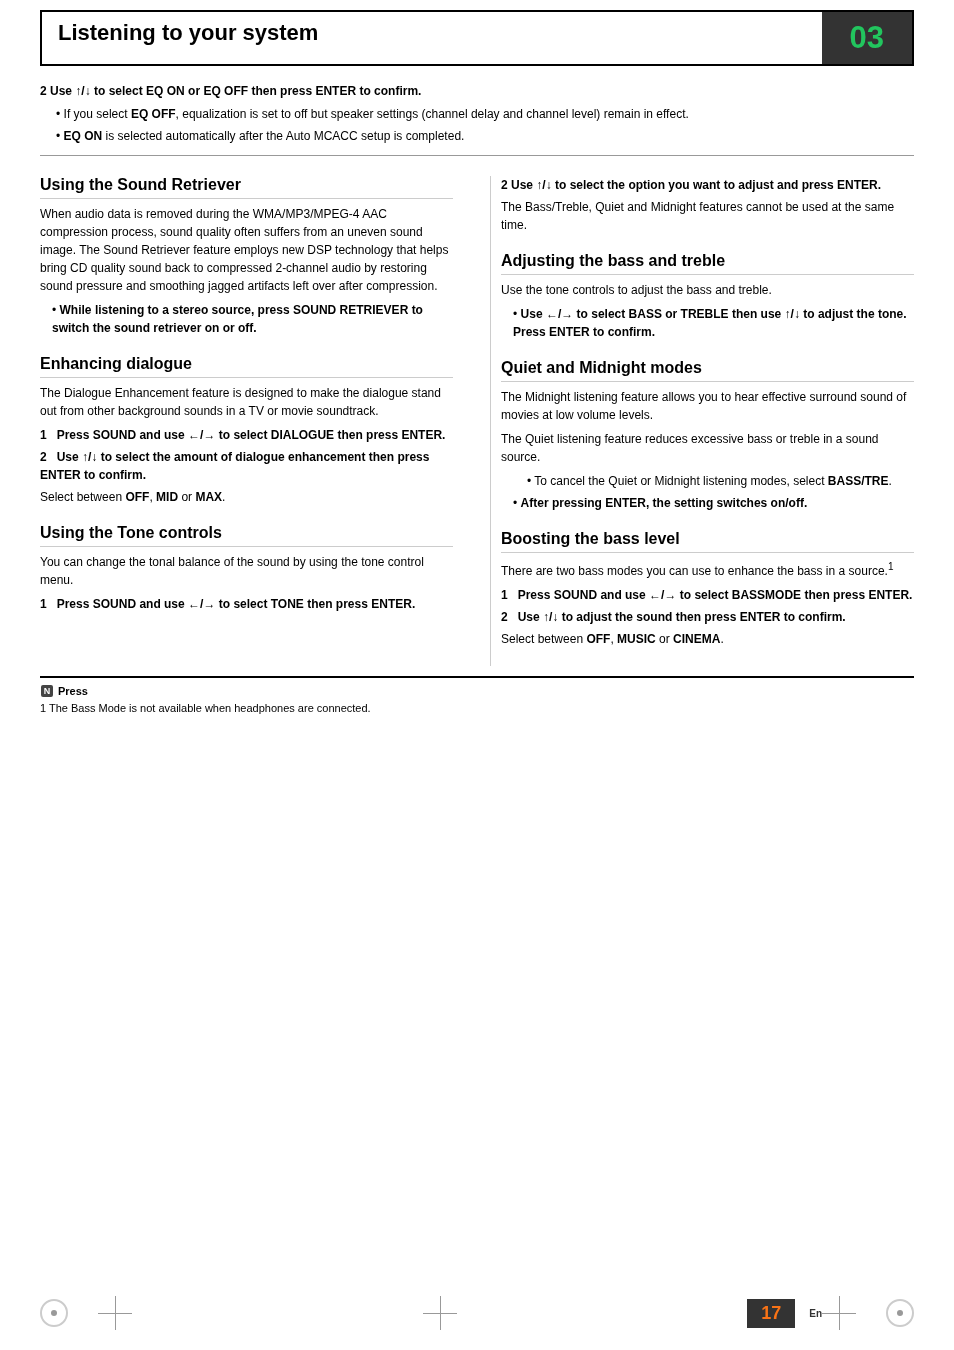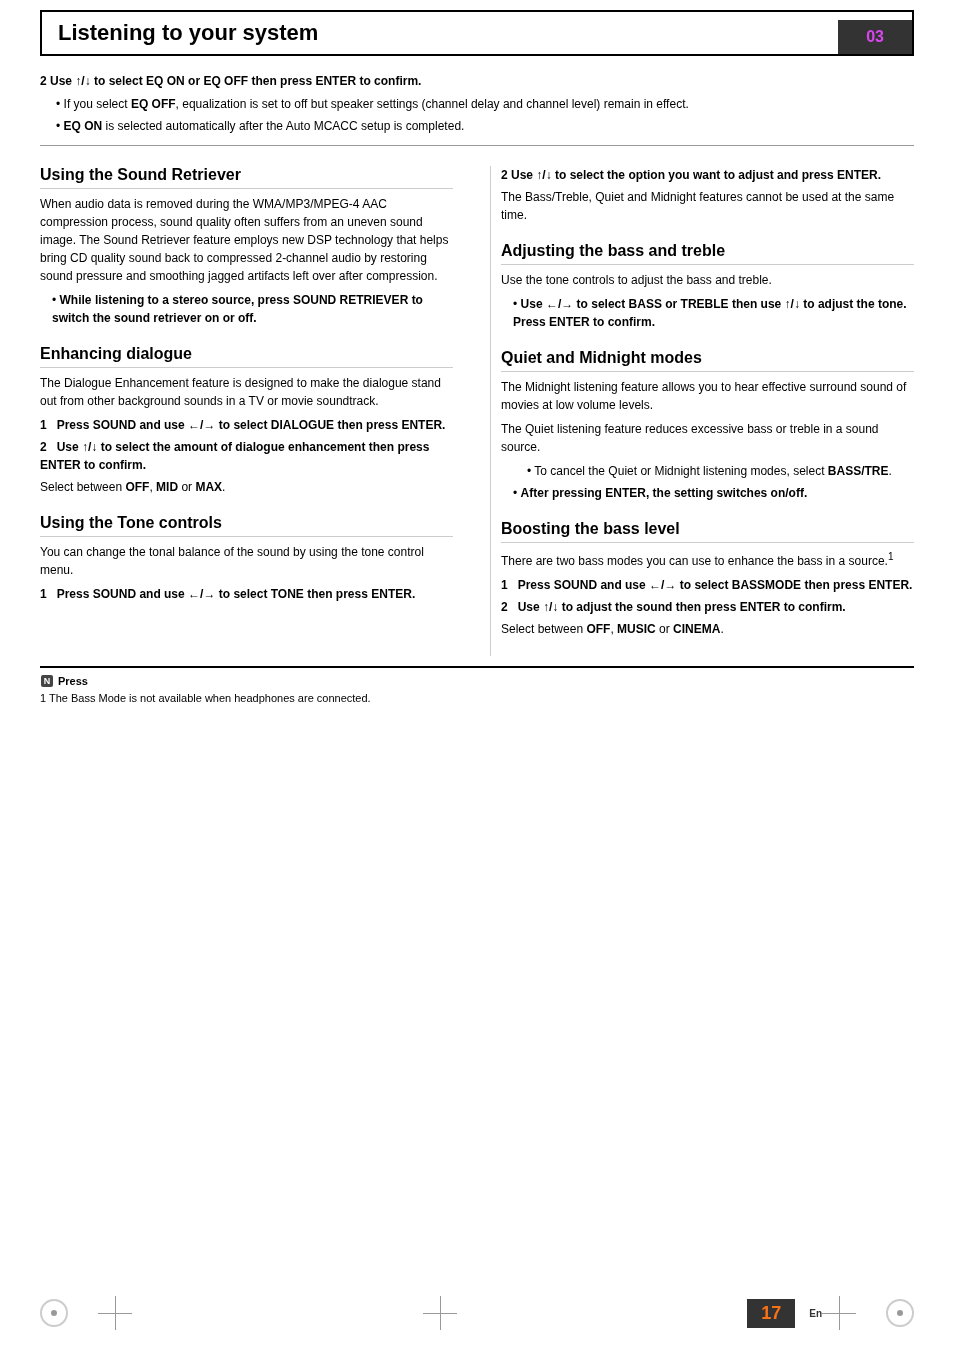"Listening to your system" .chapter-header { align-items: flex-end -> flex-start }
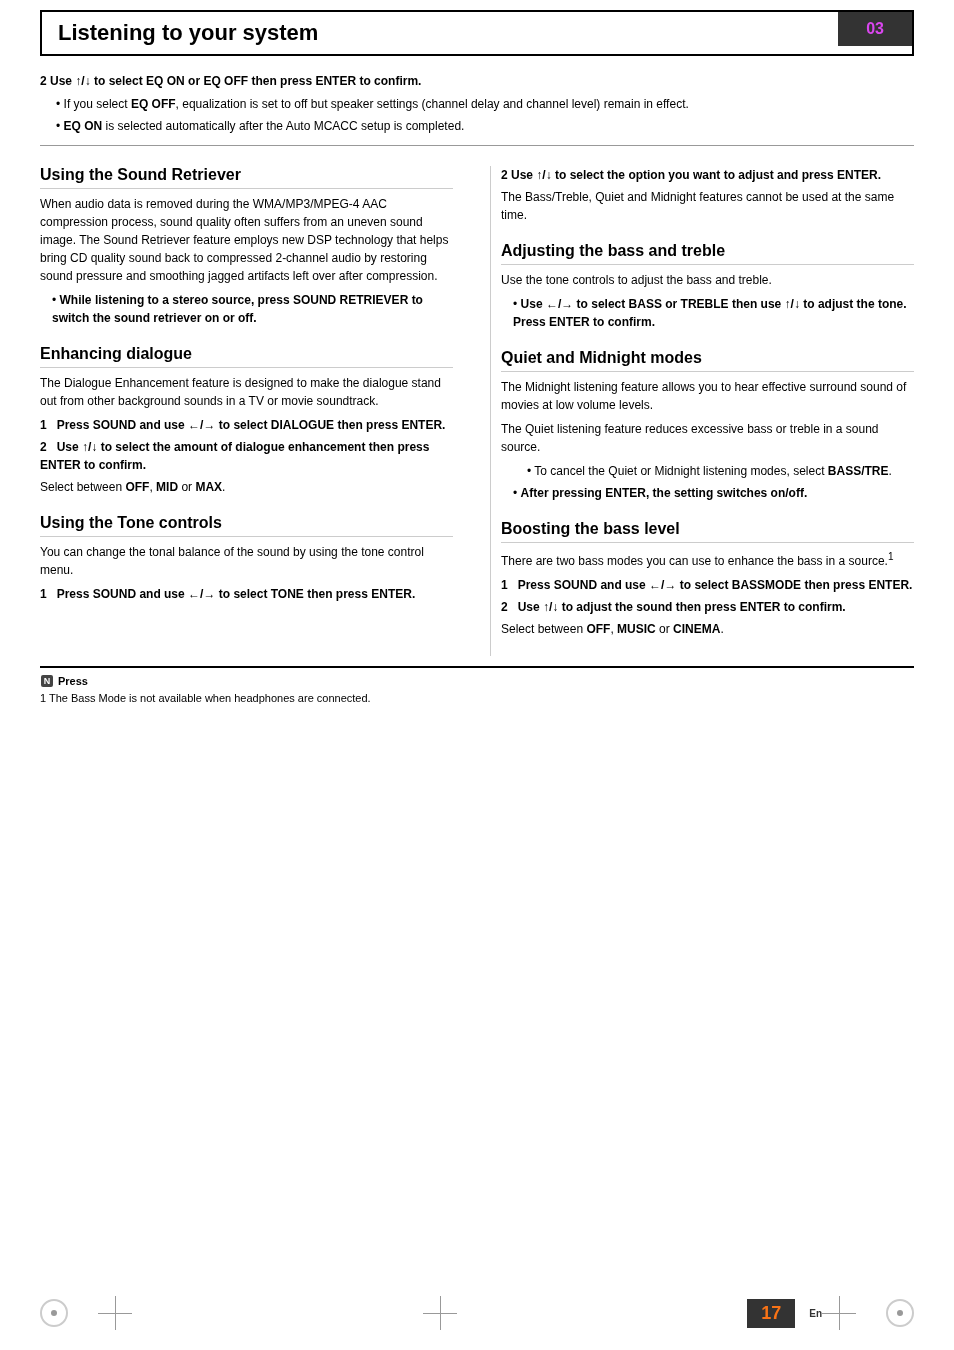"03" .chapter-num-block { color: #d946ef -> #22c55e; font-size: 16px -> 31px }
